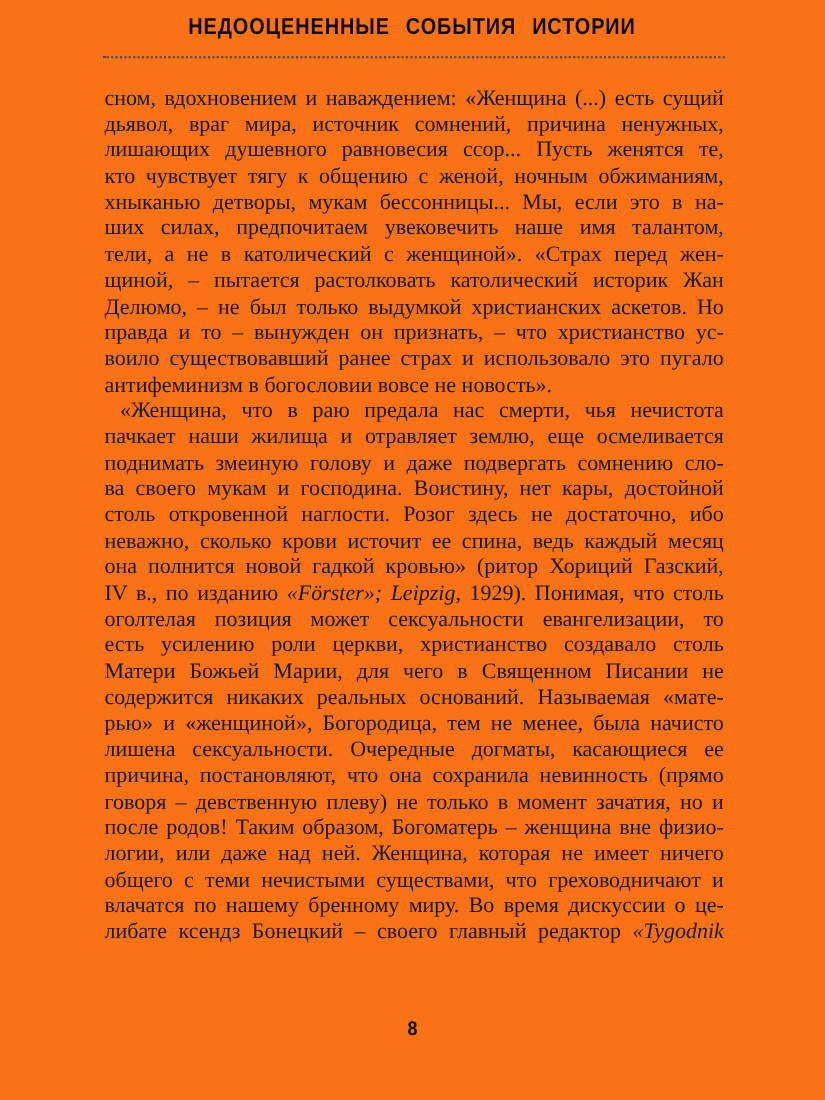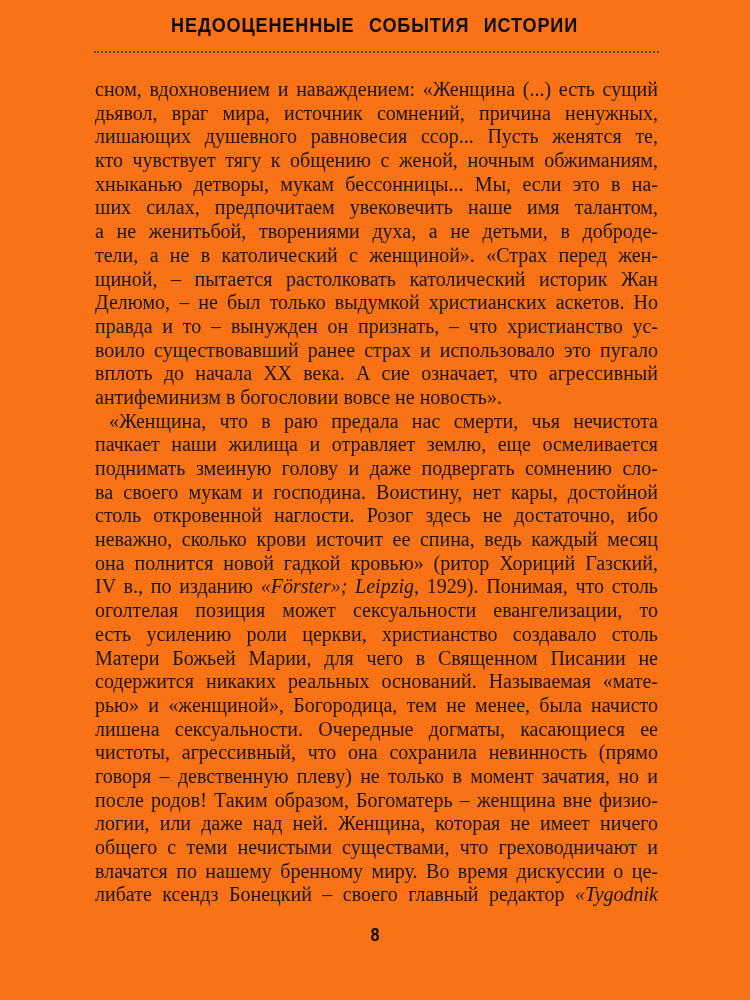"а не женитьбой, творениями духа," div.line { html: <div><span>а не женитьбой, творениями духа, а не детьми, в доброде-</span></div> -> none }
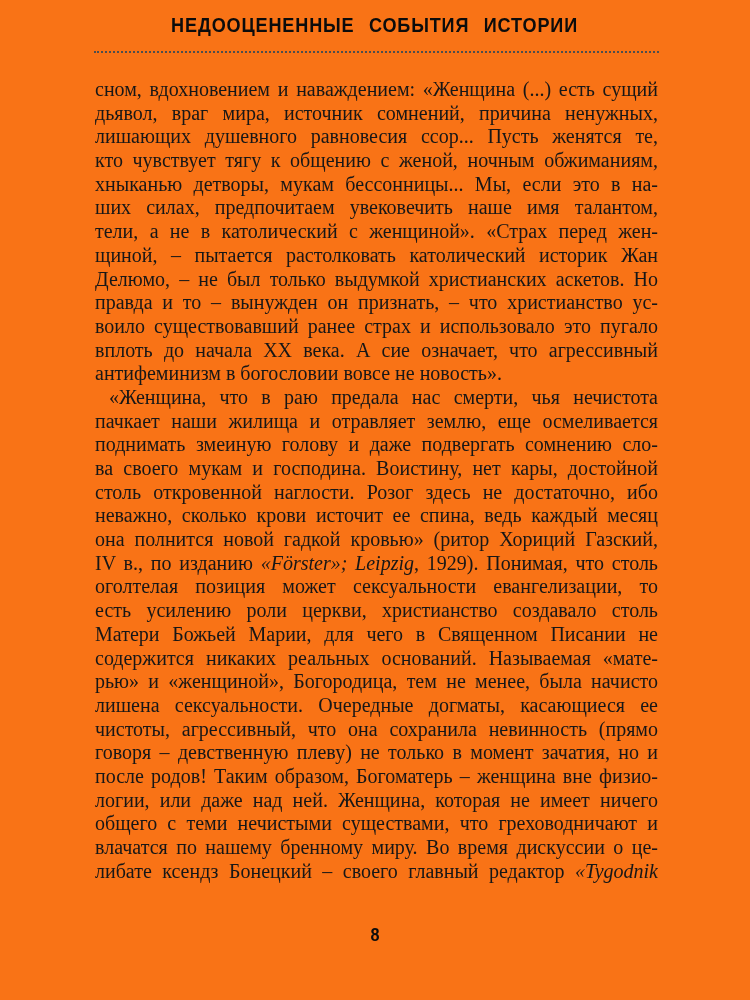"вплоть до начала XX века." div.line { html: <div><span>вплоть до начала XX века. А сие означает, что агрессивный</span></div> -> none }
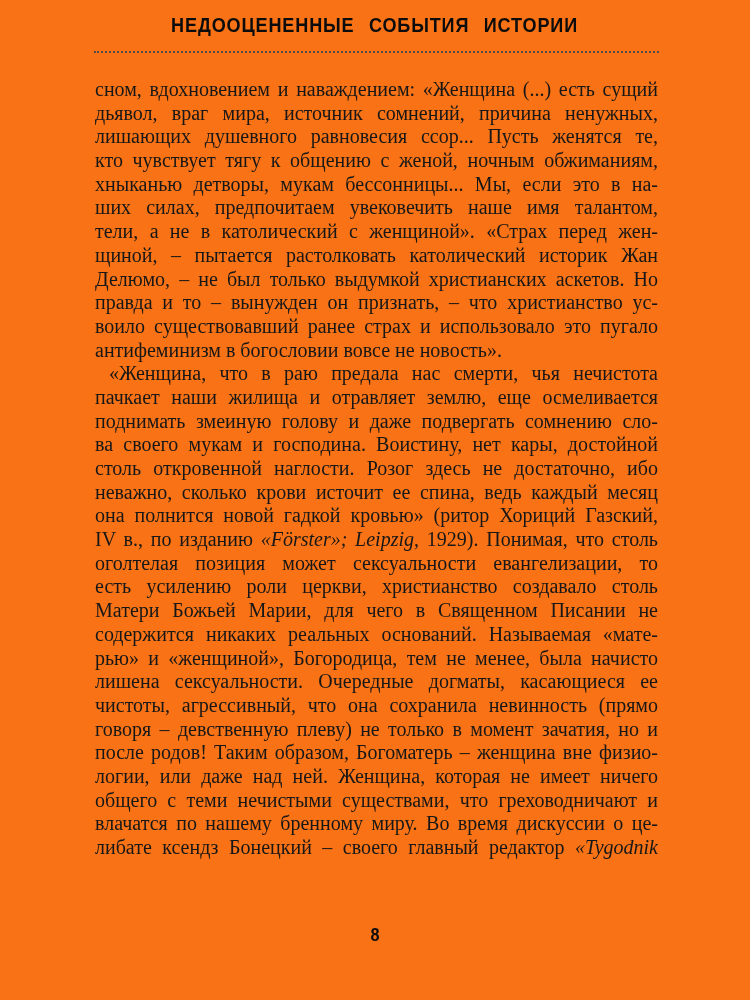"чистоты, агрессивный, что она сохранила" span { text: чистоты, агрессивный -> причина, постановляют }
